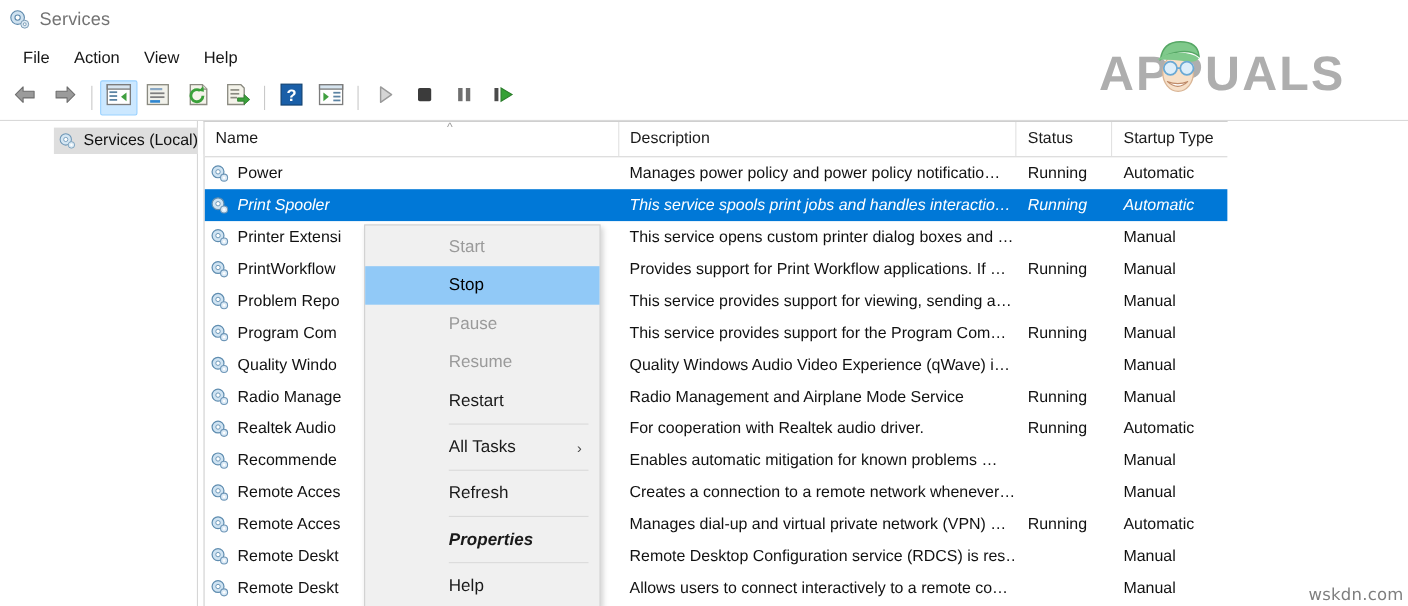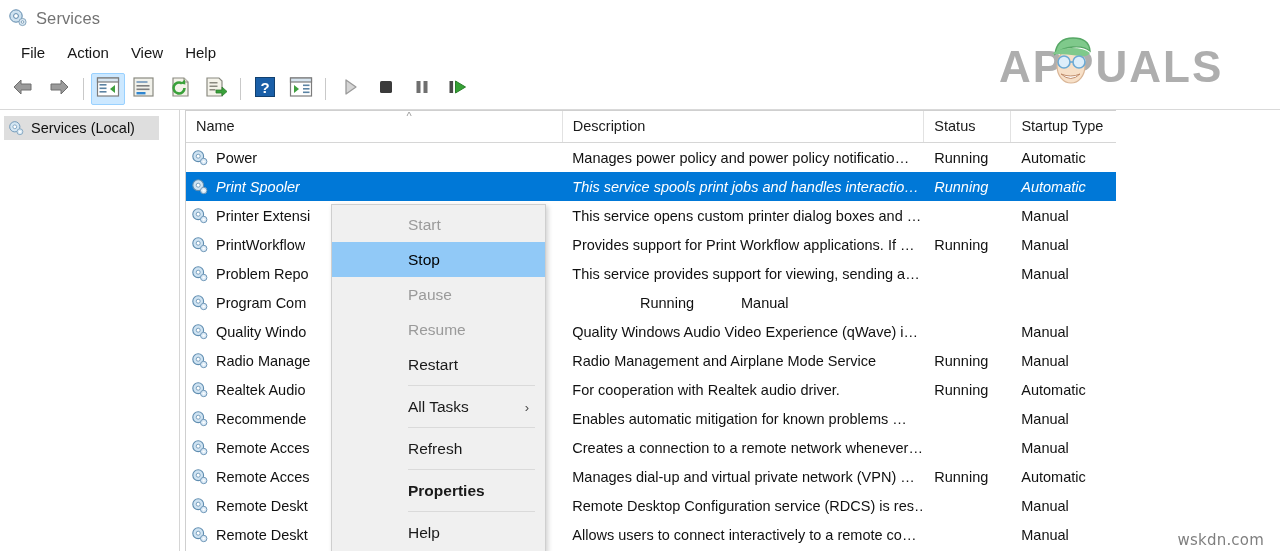"Services (Local)" .tree-pane { padding-left: none -> 45px }
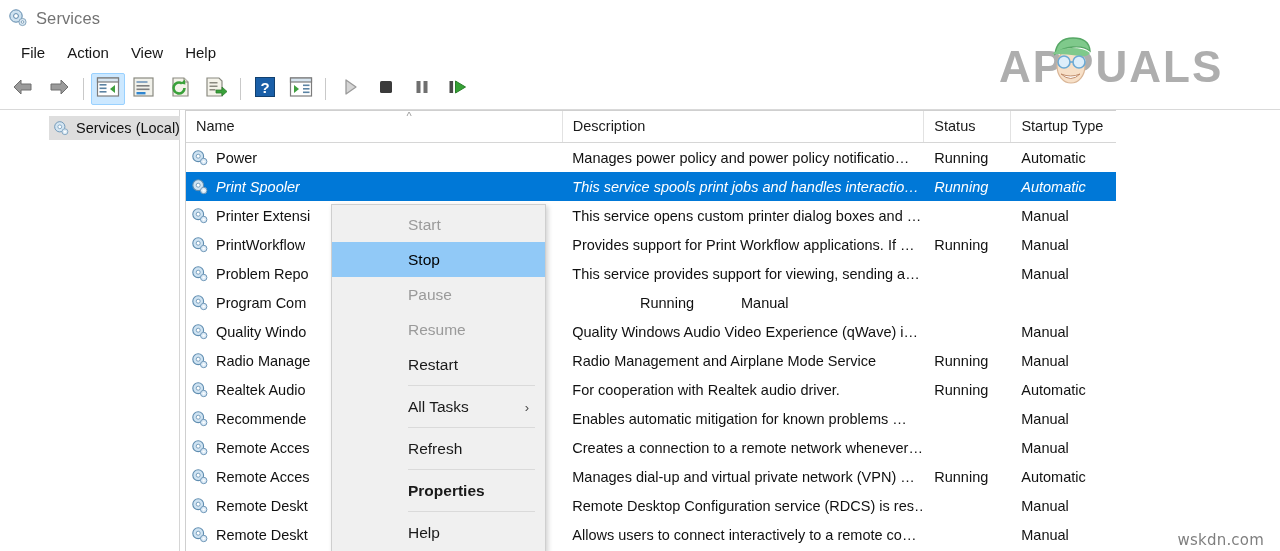"This service provides support for the" div.cell { html: none -> <div>This service provides support for the Program Com…</div> }
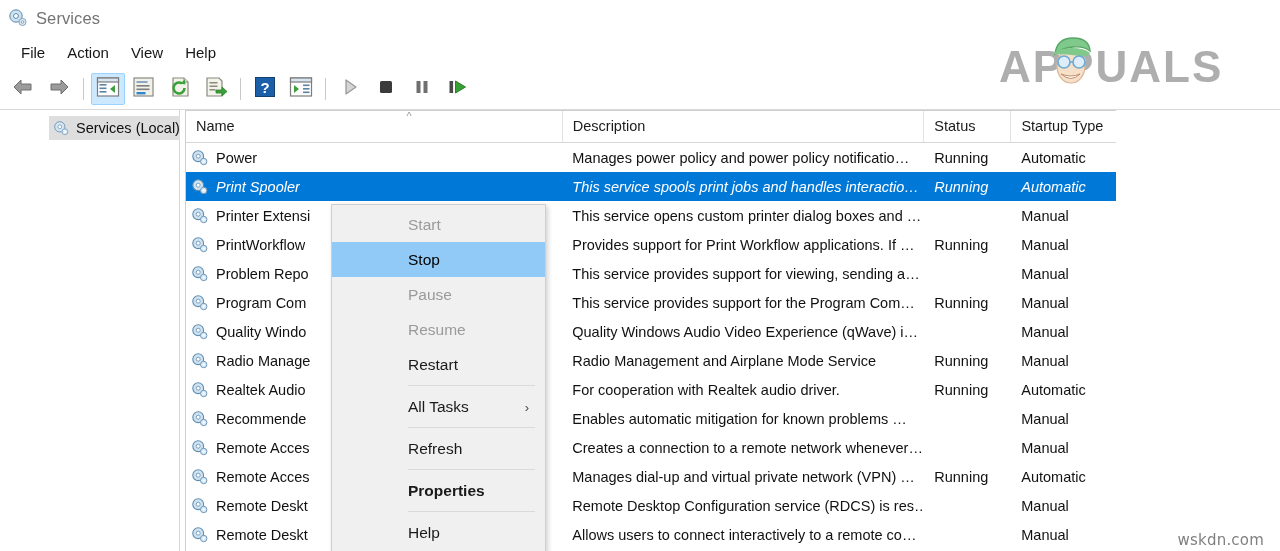"Properties" .ctx-item.bold { font-style: none -> italic }
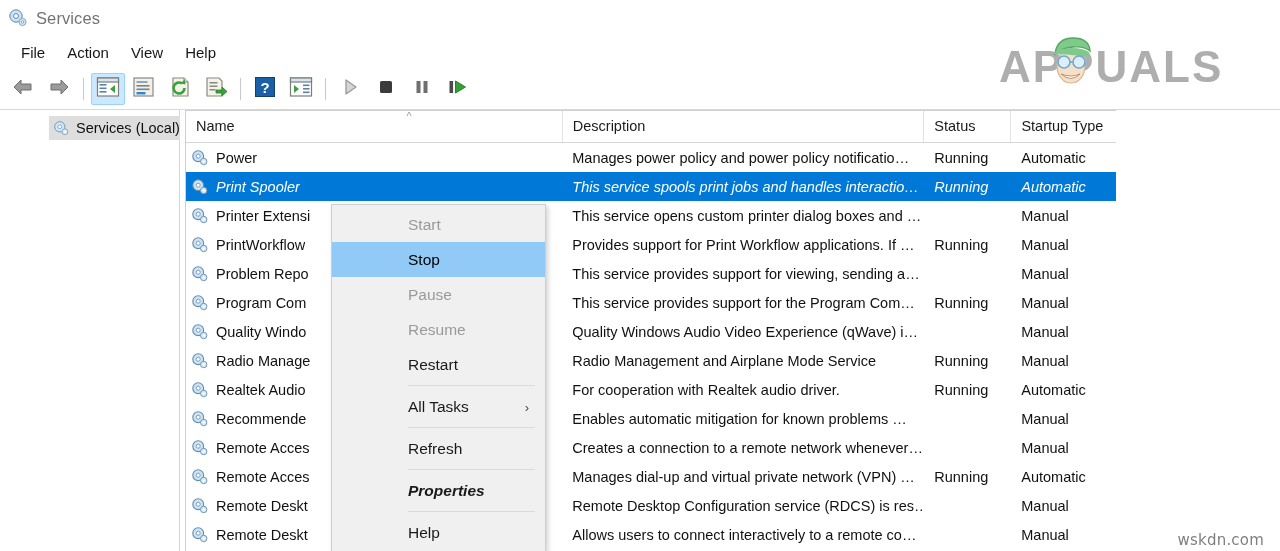"wskdn.com" .site-wm { right: 16px -> 4px }
